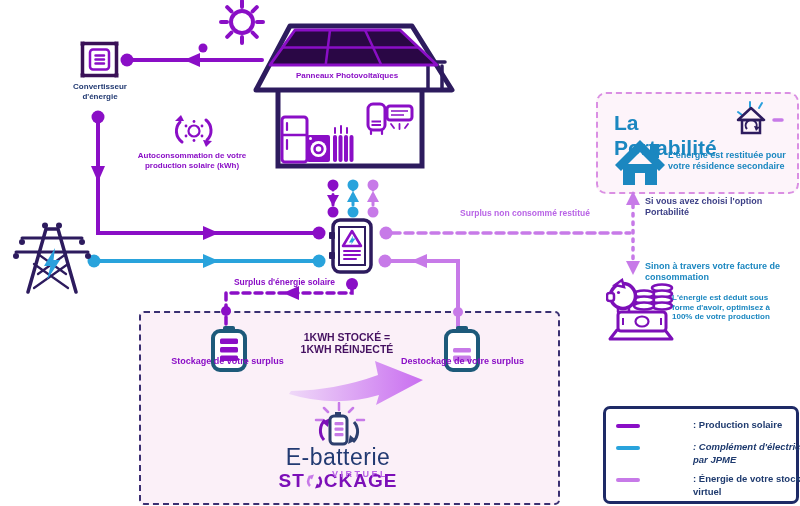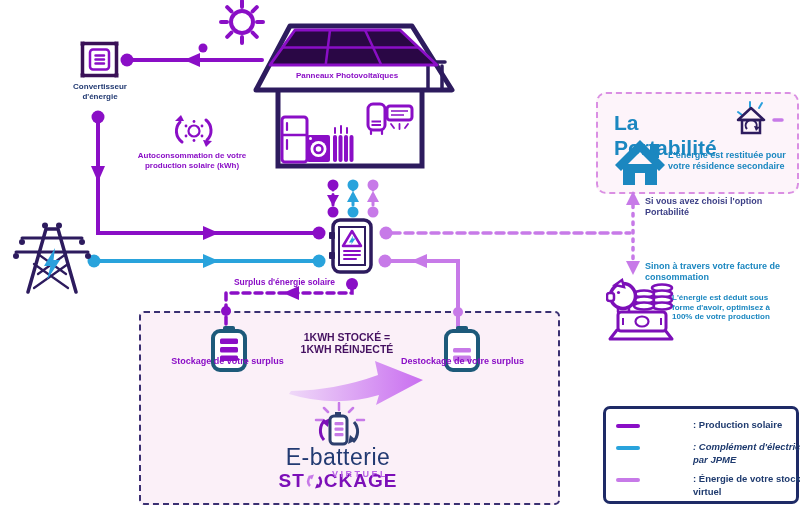"Surplus non consommé restitué" div.abs { html: none -> <div>Surplus non consommé restitué</div> }
